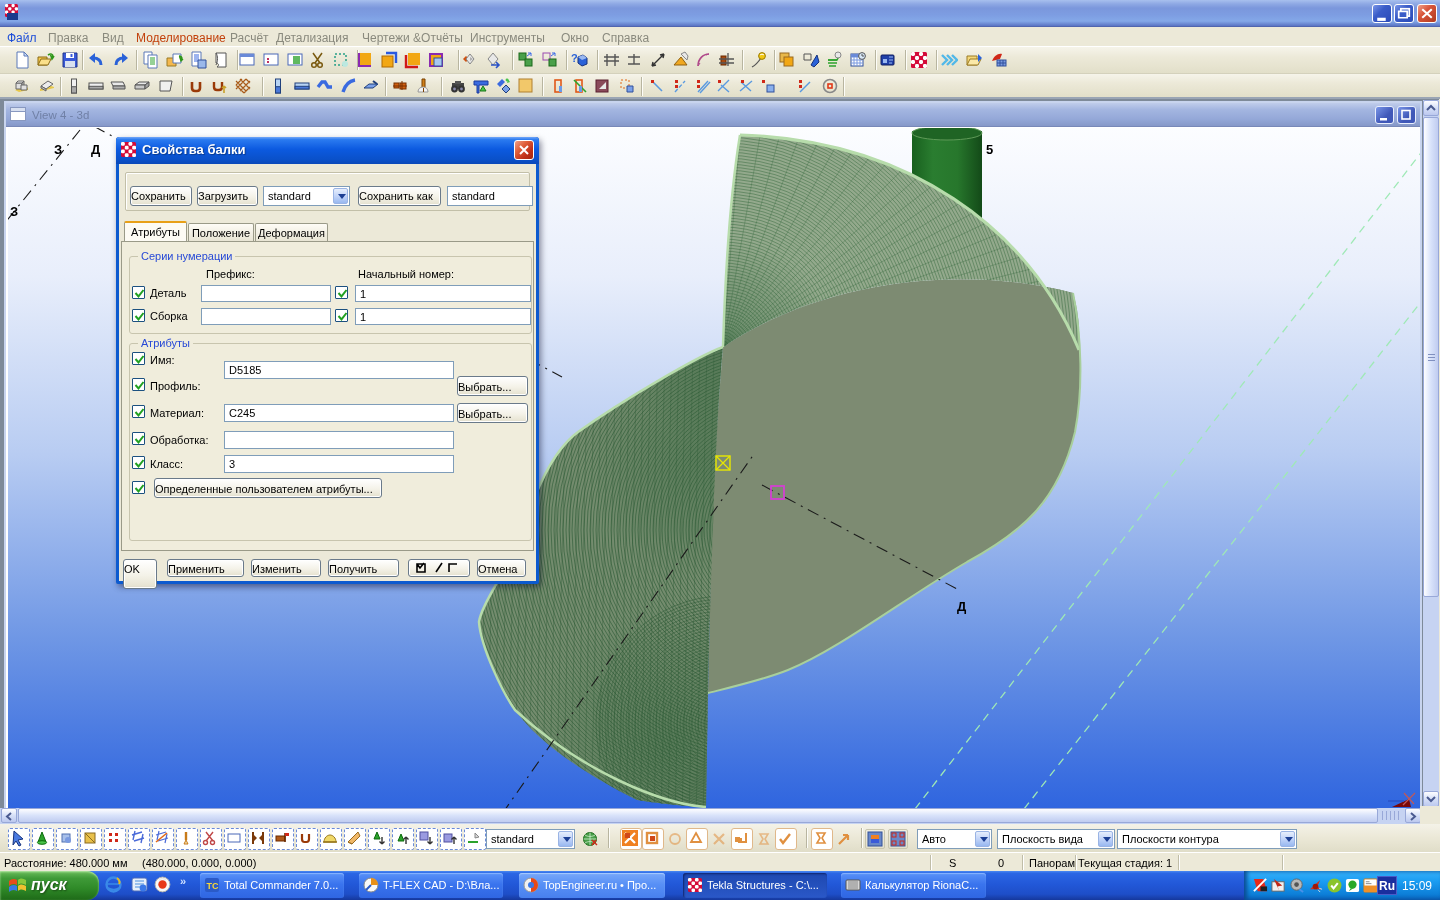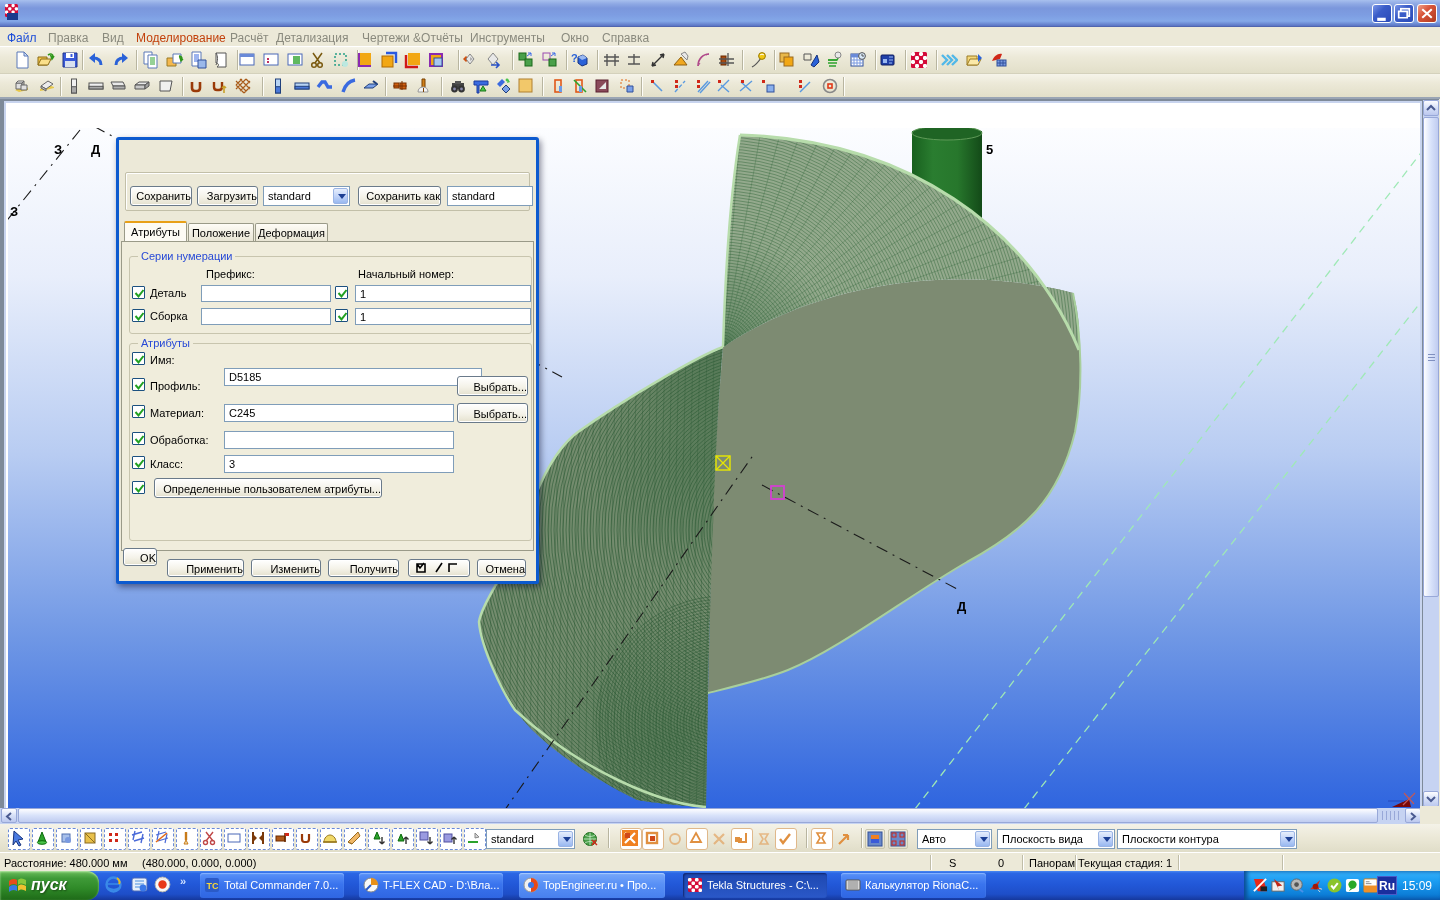"View 4 - 3d" div.ab { html: none -> <div> <div> <div></div> </div> <div>View 4 - 3d</div> <div><svg> <rect></rect> </svg></div> <div><svg> <rect></rect> </svg></div> </div> }
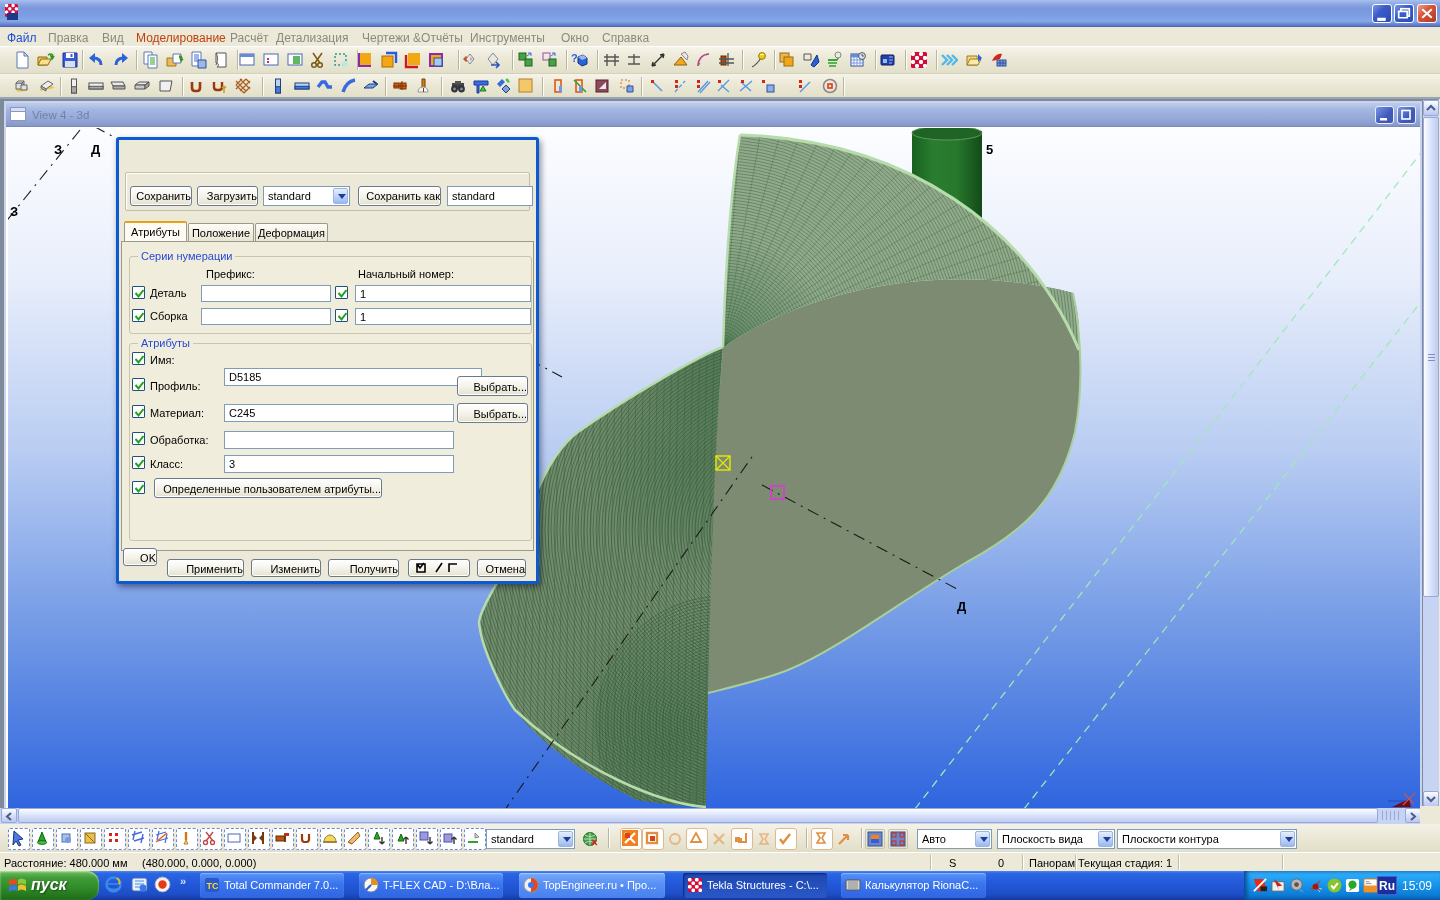"Свойства балки" div.ab { html: none -> <div> <div><svg> <rect></rect> <rect></rect> <rect></rect> <rect></rect> <rect></rect> <rect></rect> <rect></rect> <rect></rect> <rect></rect> </svg></div> <div>Свойства балки</div> <div><svg> <path></path> </svg></div> </div> }
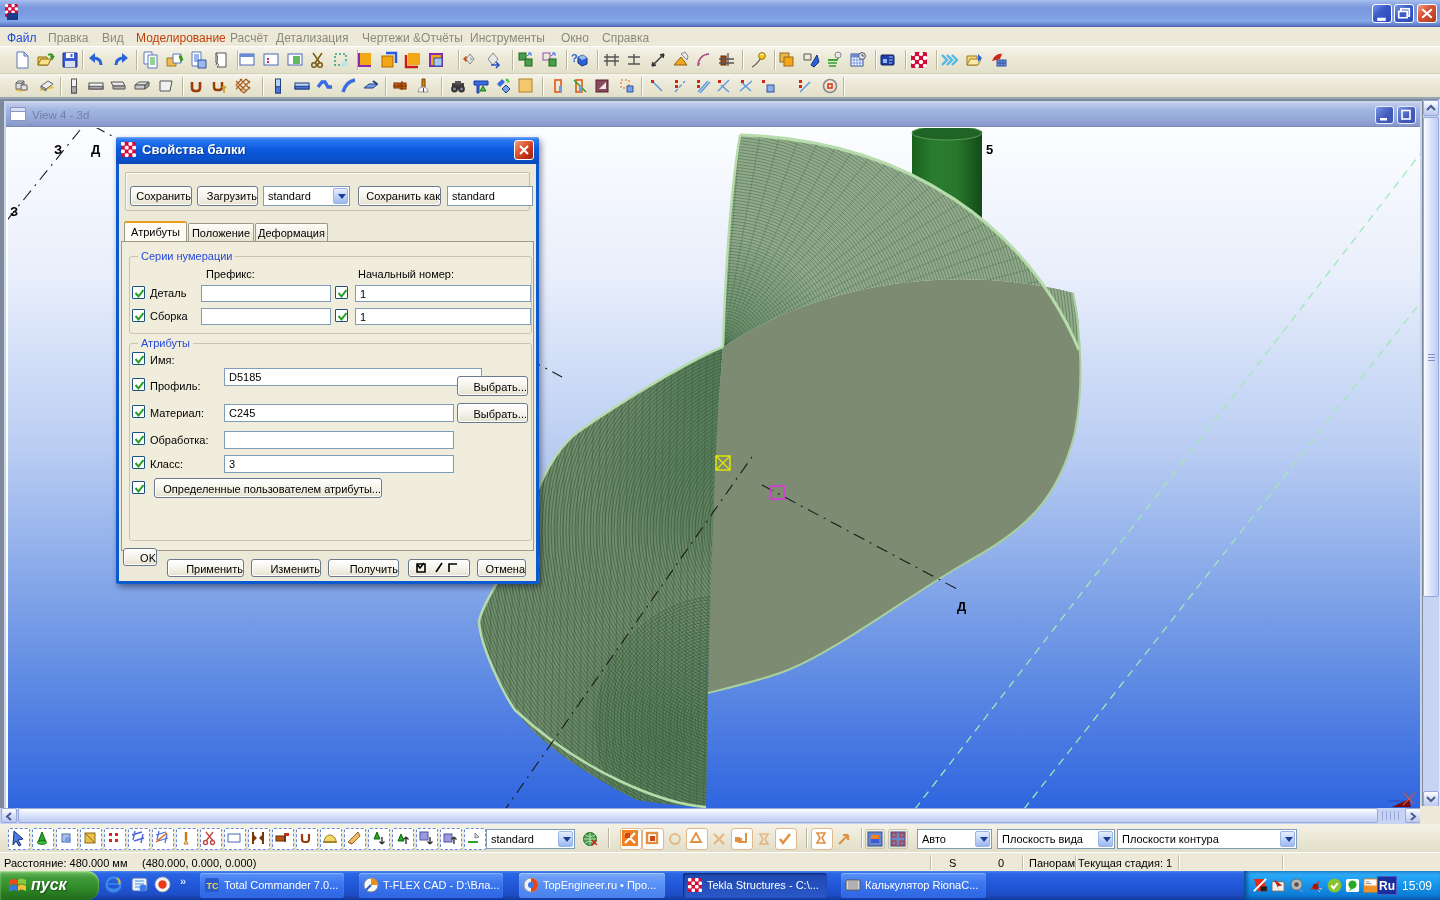"Сохранить" .btn { text-align: right -> left }
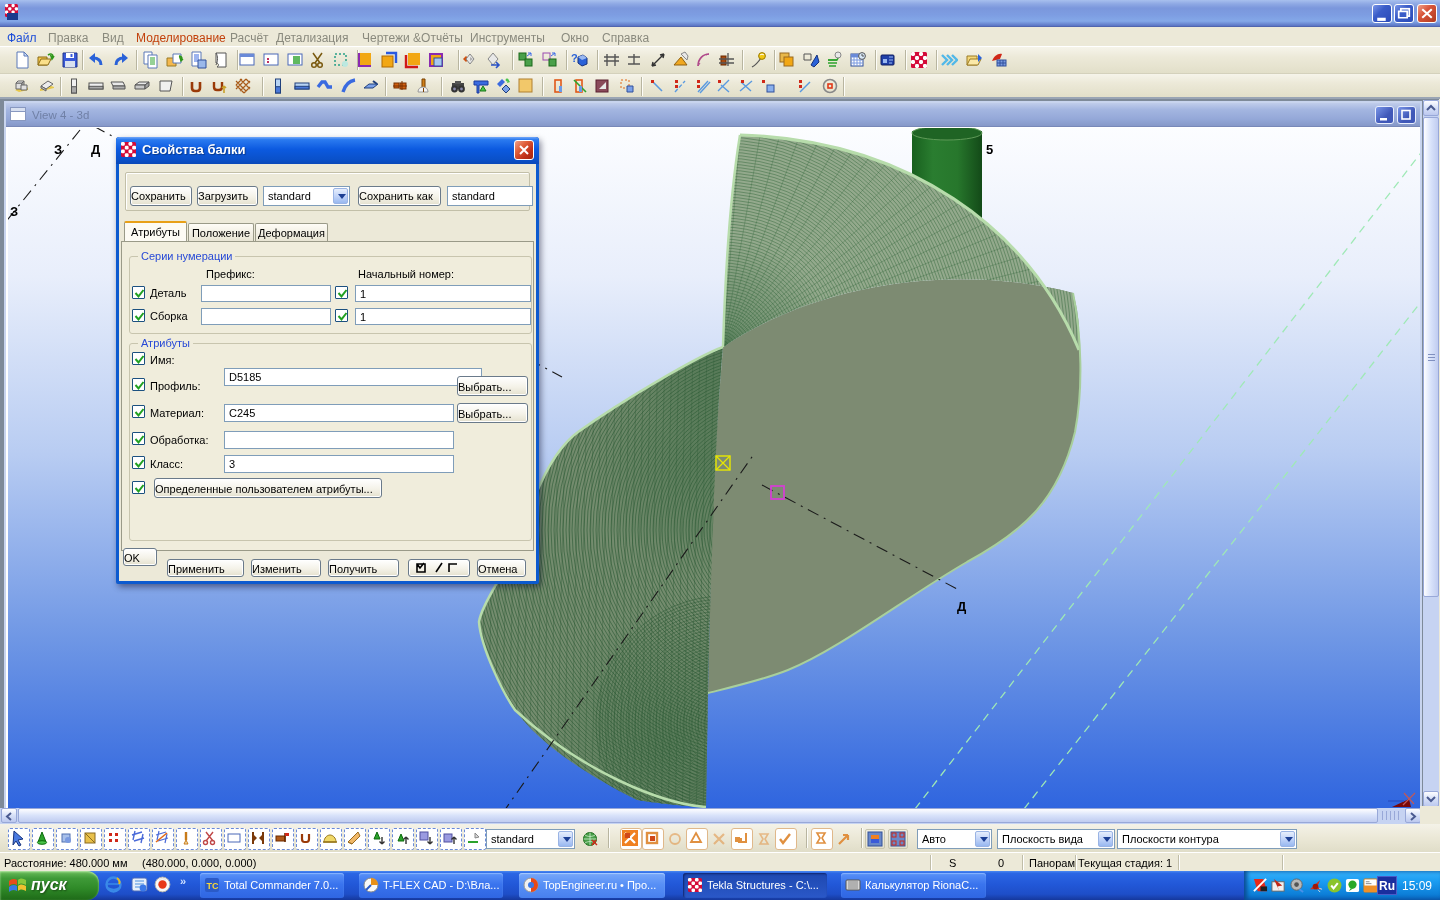"D5185" div.fld { top: 228px -> 221px; width: 258px -> 230px }
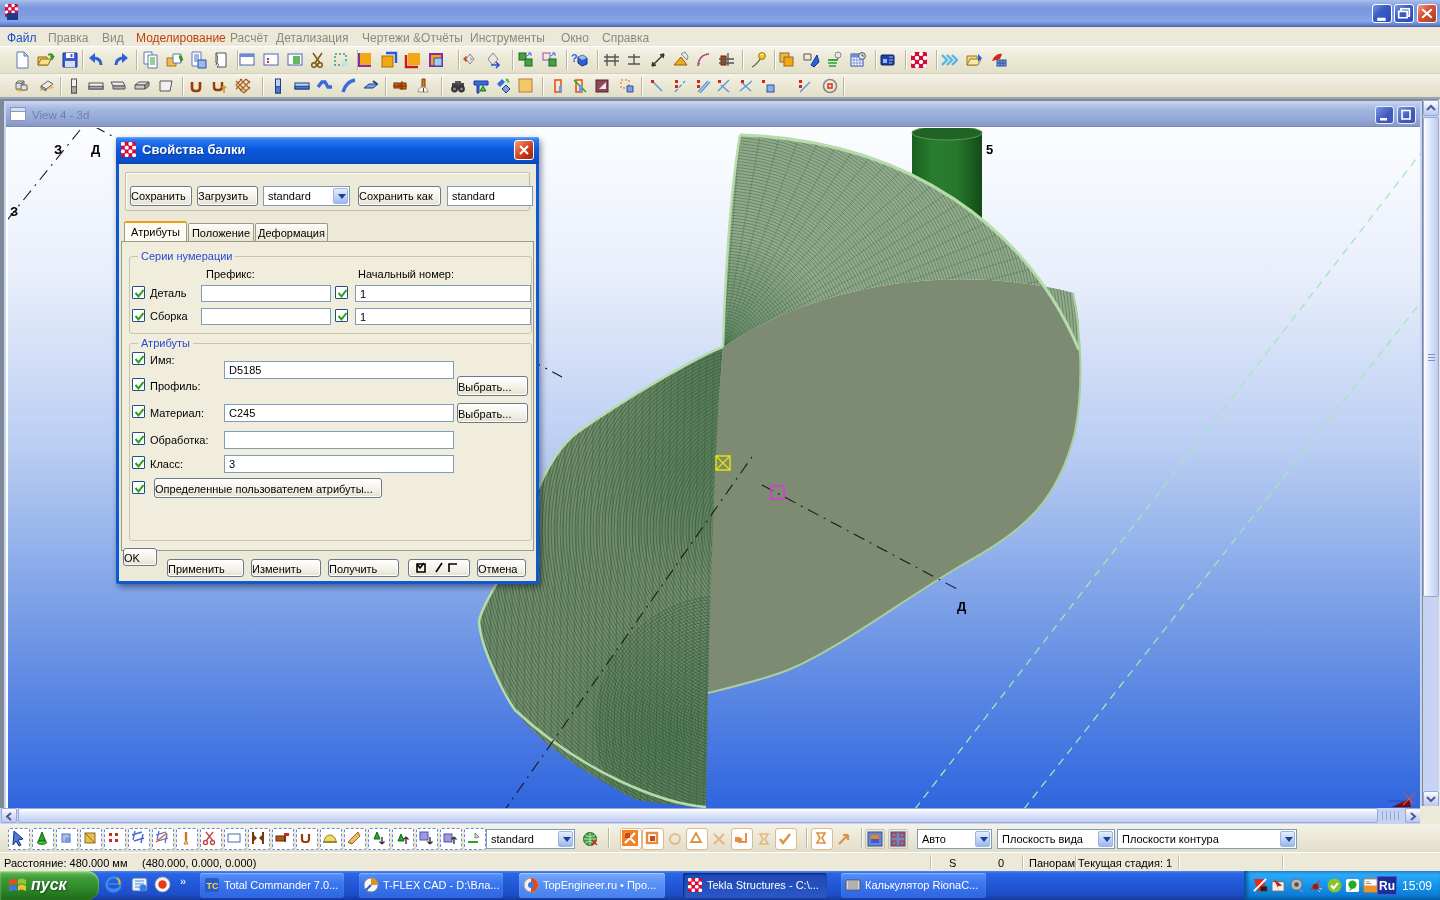"OK" div.btn { height: 18px -> 30px; top: 408px -> 419px }
